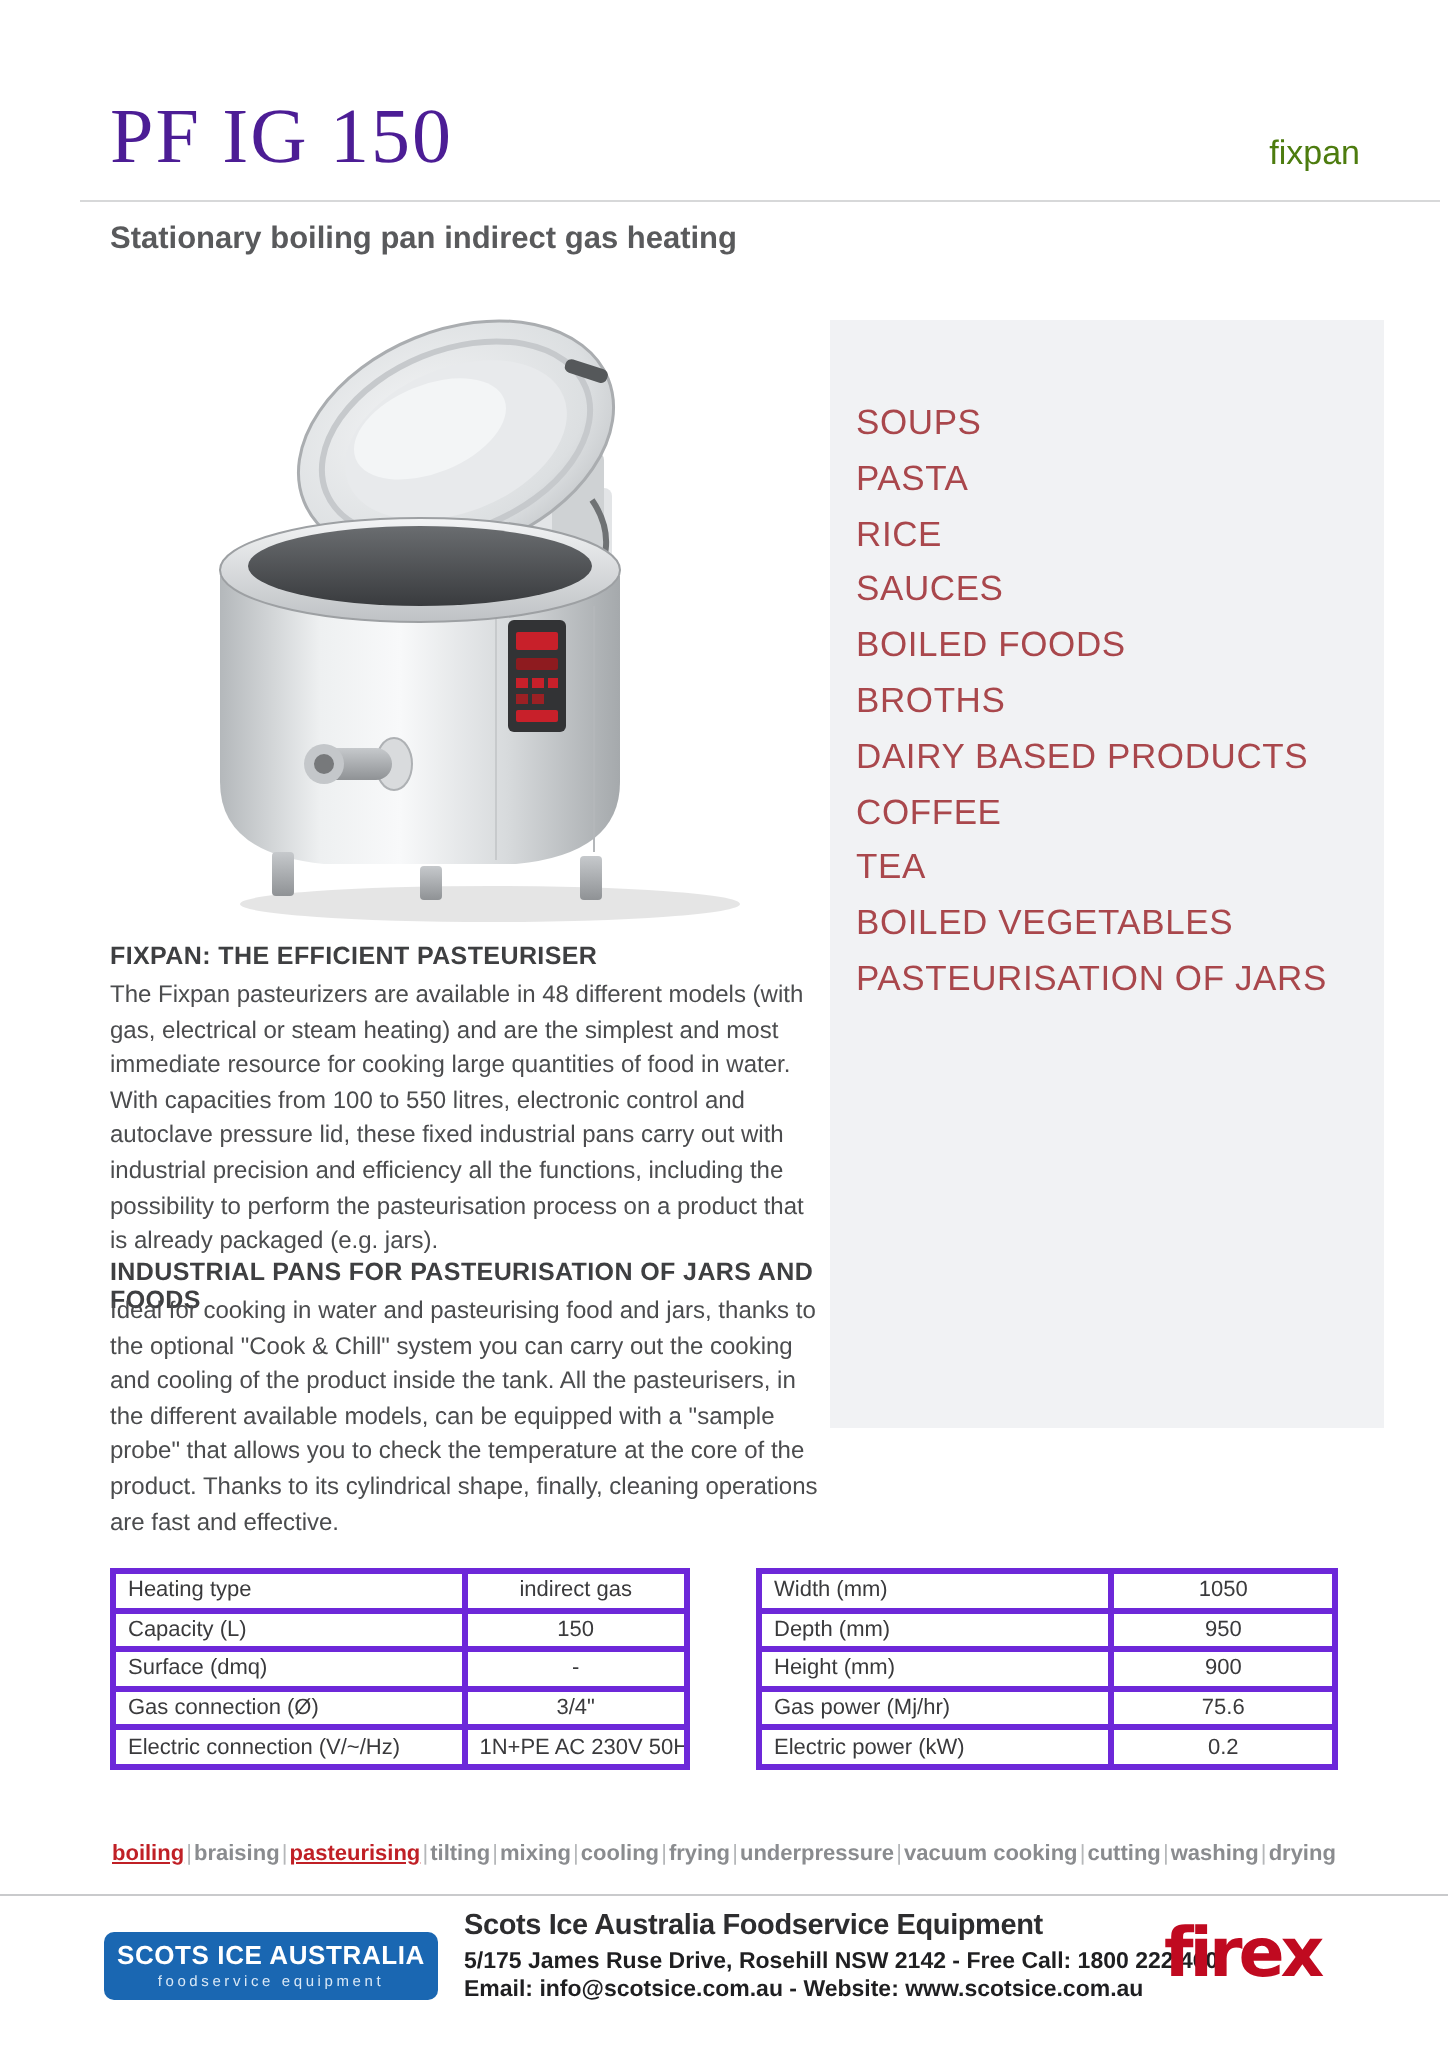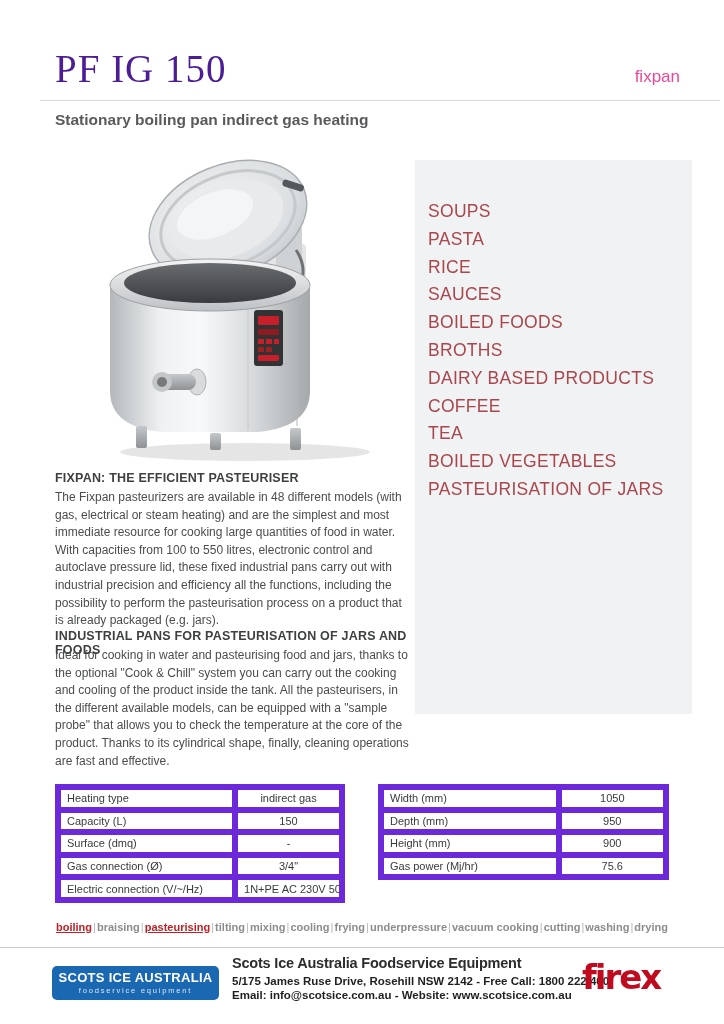"fixpan" .brand-line { color: #ec4899 -> #4d7c0f }
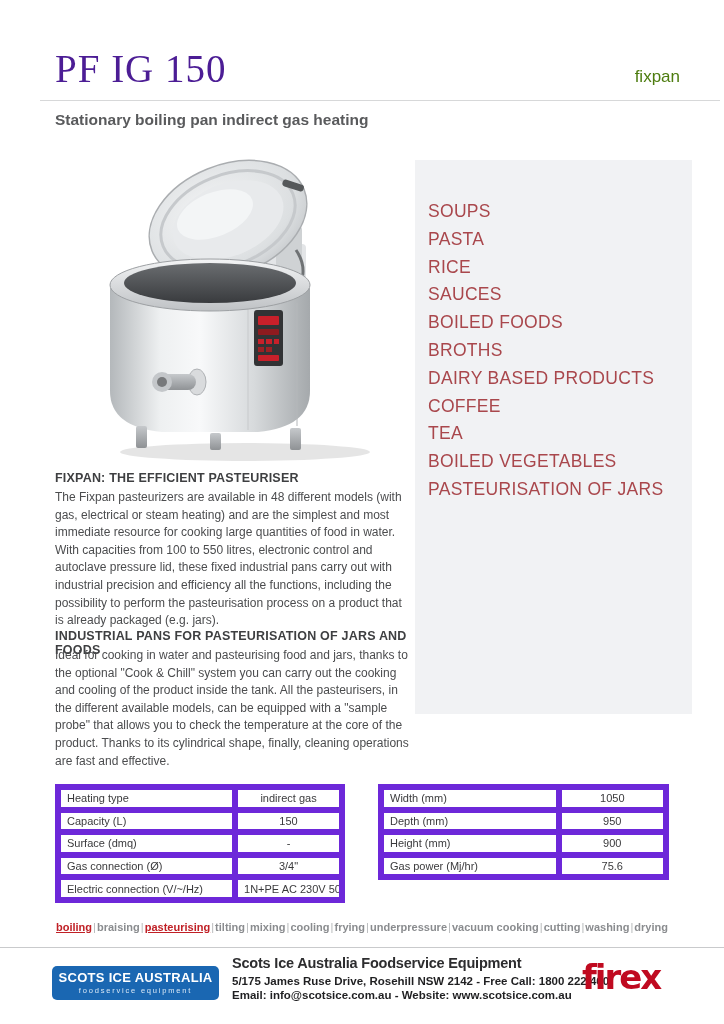"Heating type" .spec-table td { border: 6px solid #6d28d9 -> 3px solid #6d28d9 }
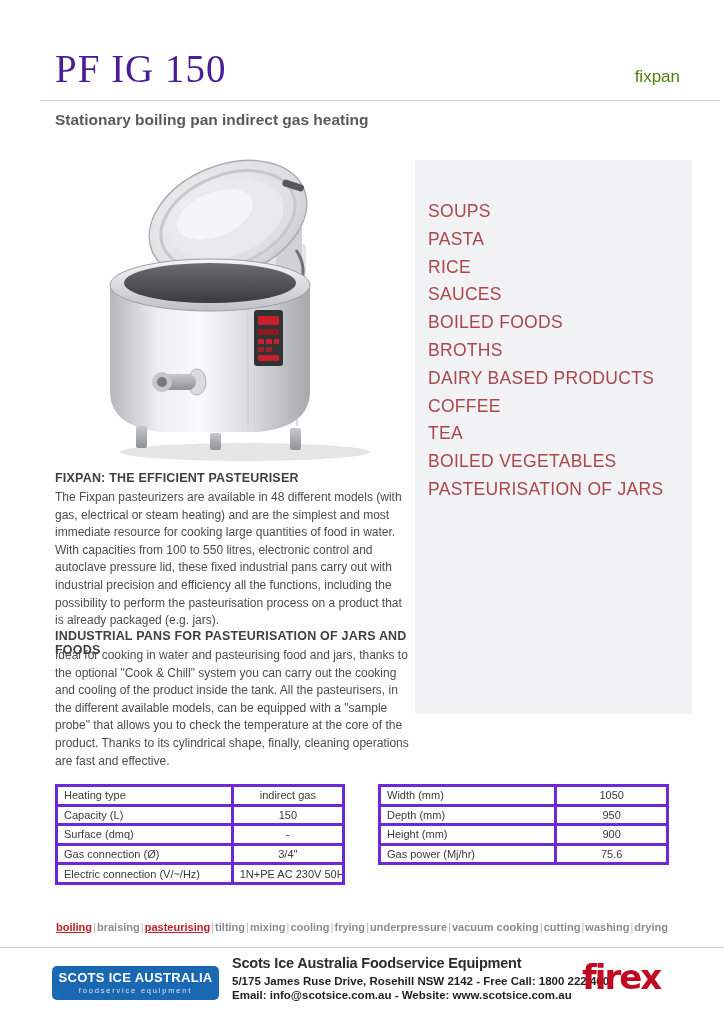"Electric power (kW)" tr { html: none -> <tr> <td>Electric power (kW)</td> <td>0.2</td> </tr> }
